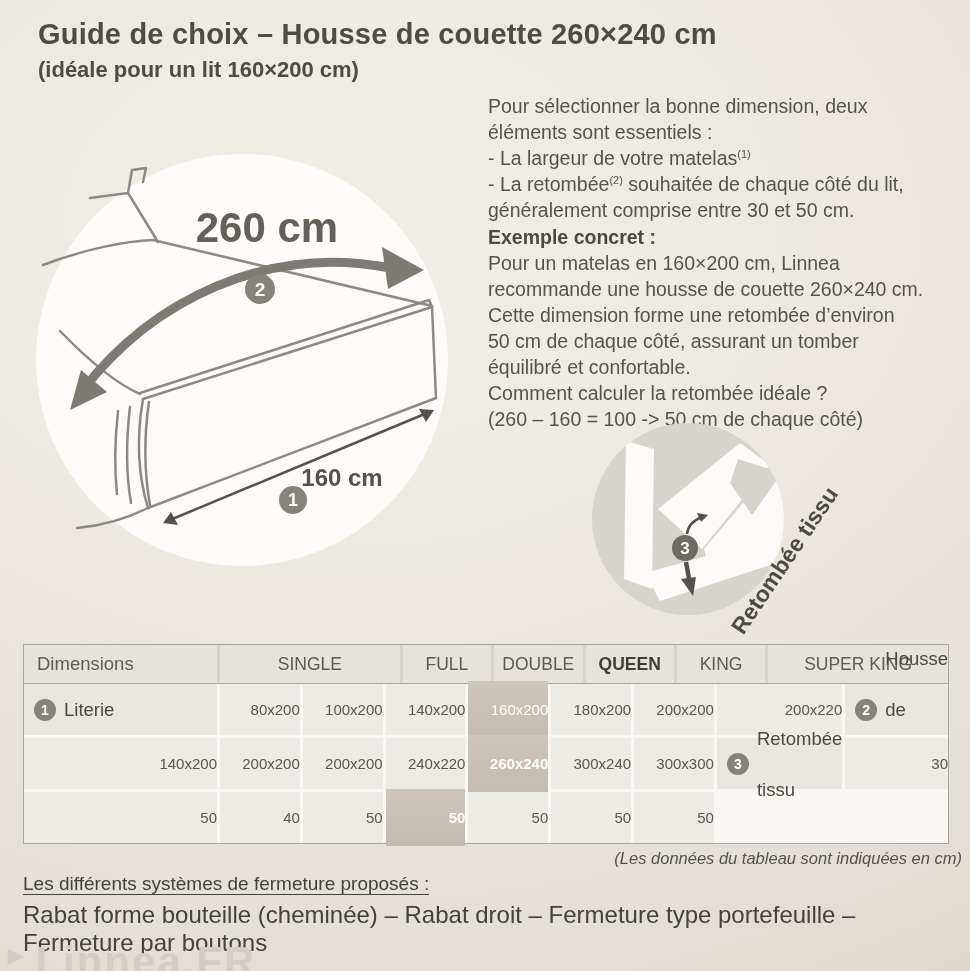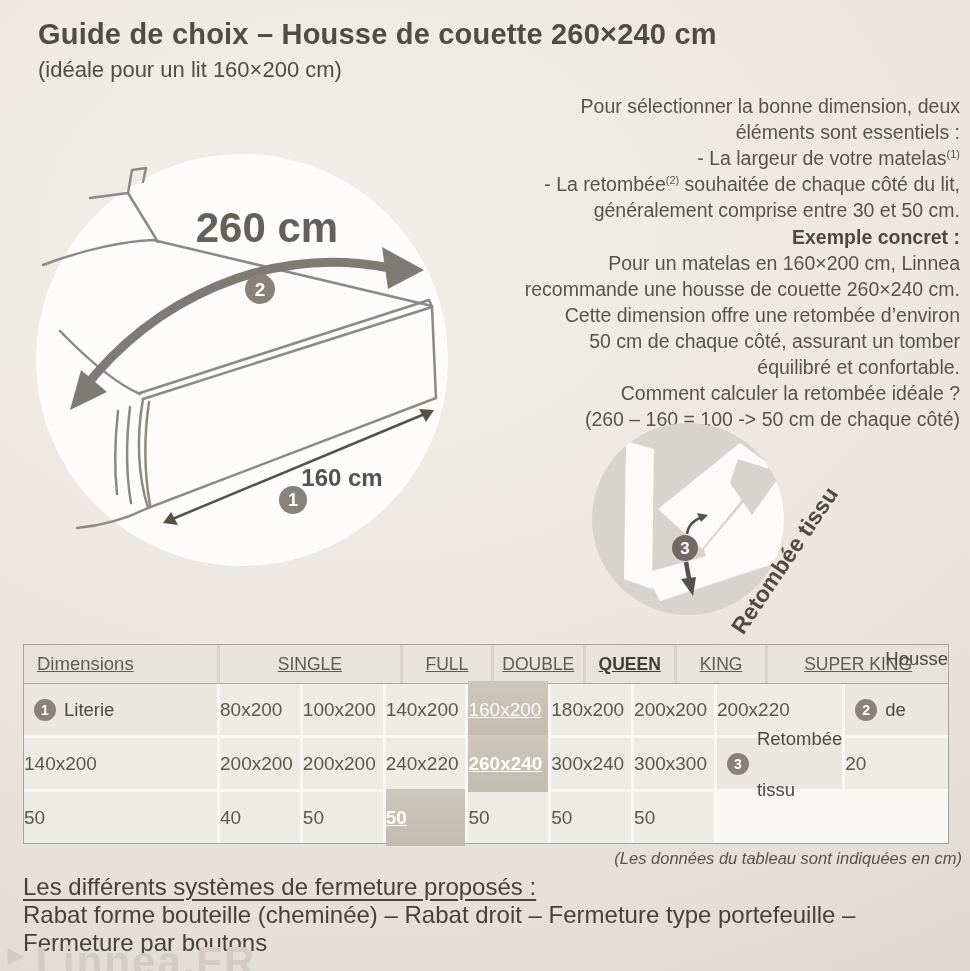"(idéale pour un lit 160×200" .page-subtitle { font-weight: normal -> bold }
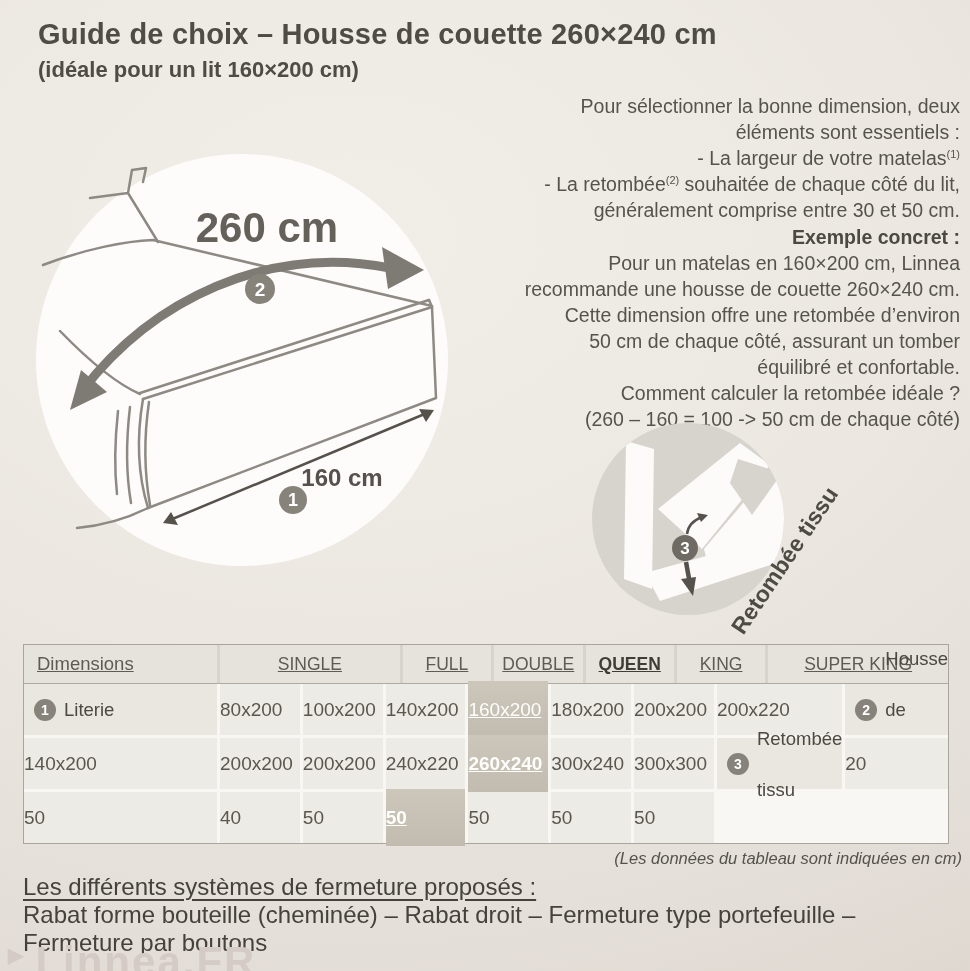"Pour sélectionner la bonne dimension," .textcol { text-align: right -> none }
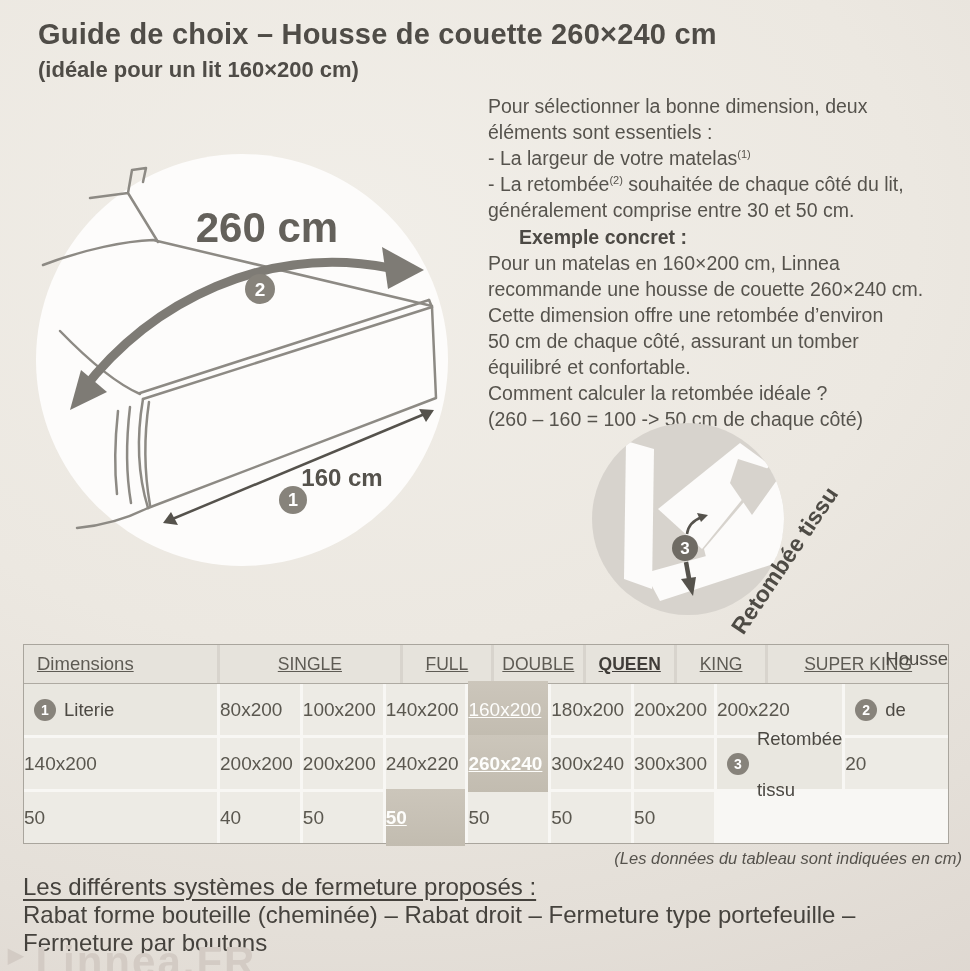"Exemple concret :" .bold { margin-left: 31px -> none }
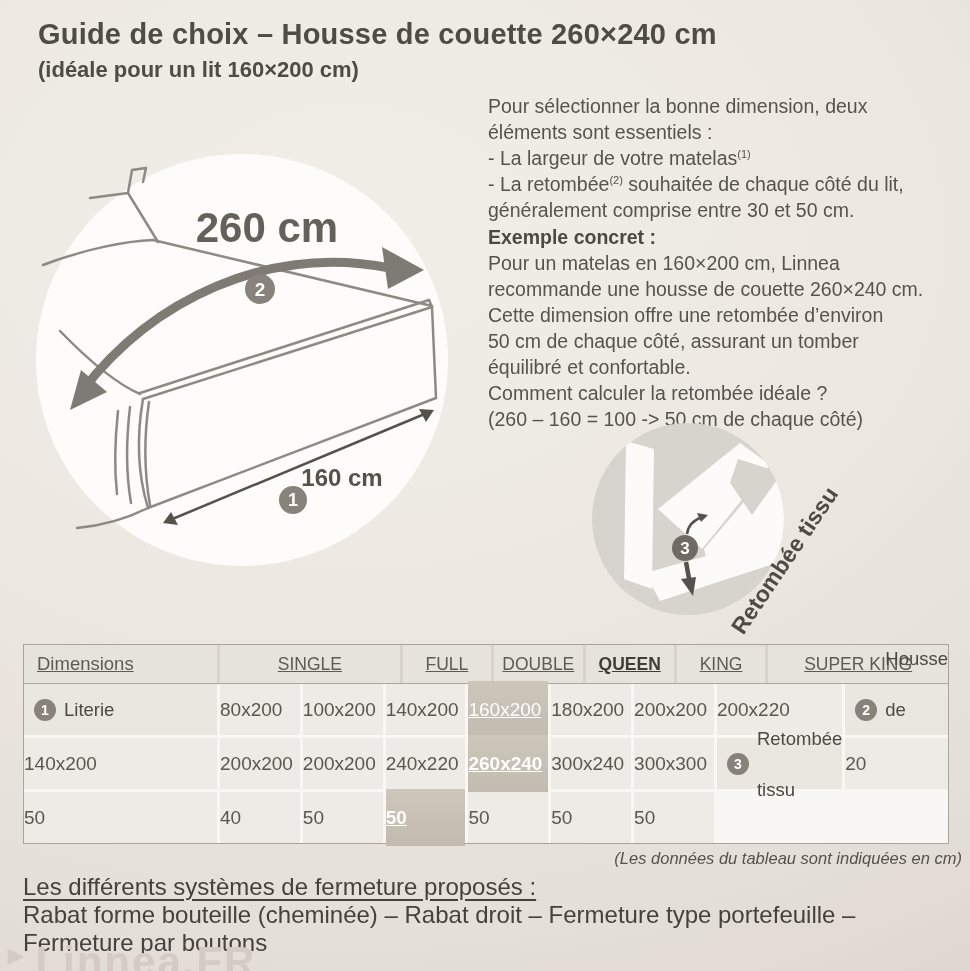"Cette dimension offre une retombée" div.tl { text: offre -> forme }
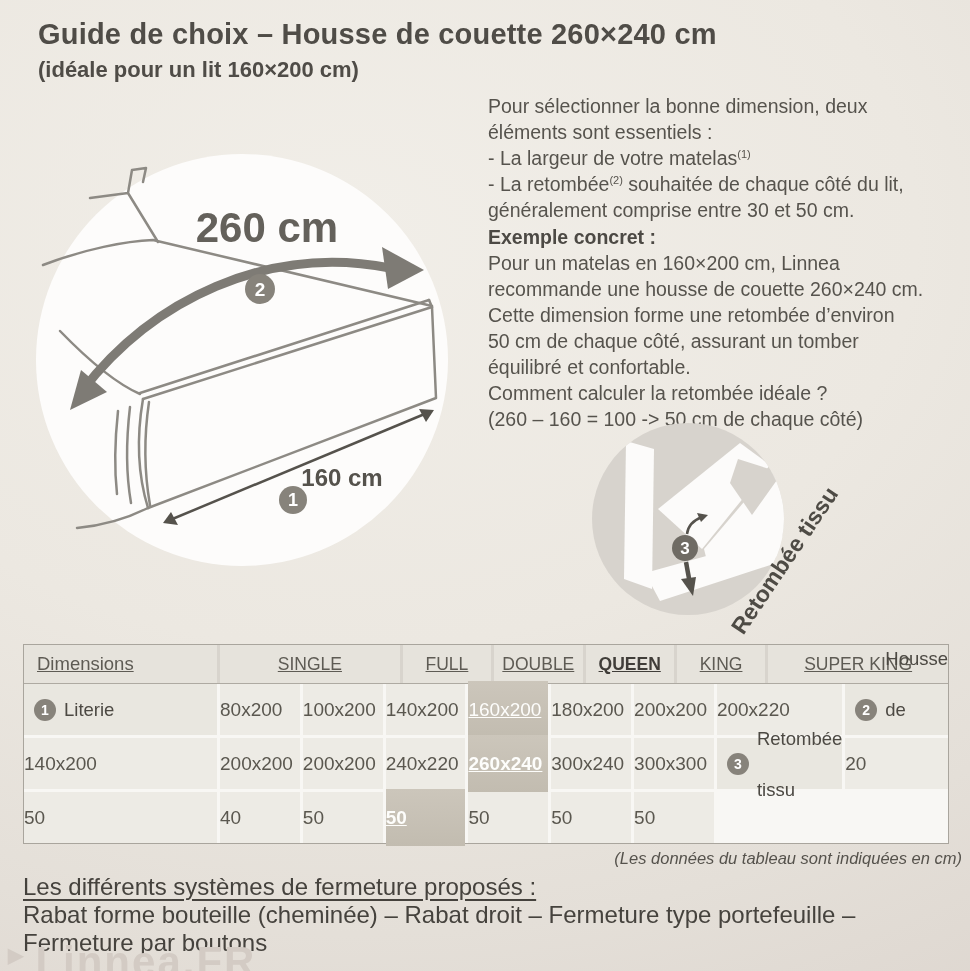"Dimensions" .th { text-decoration: underline -> none }
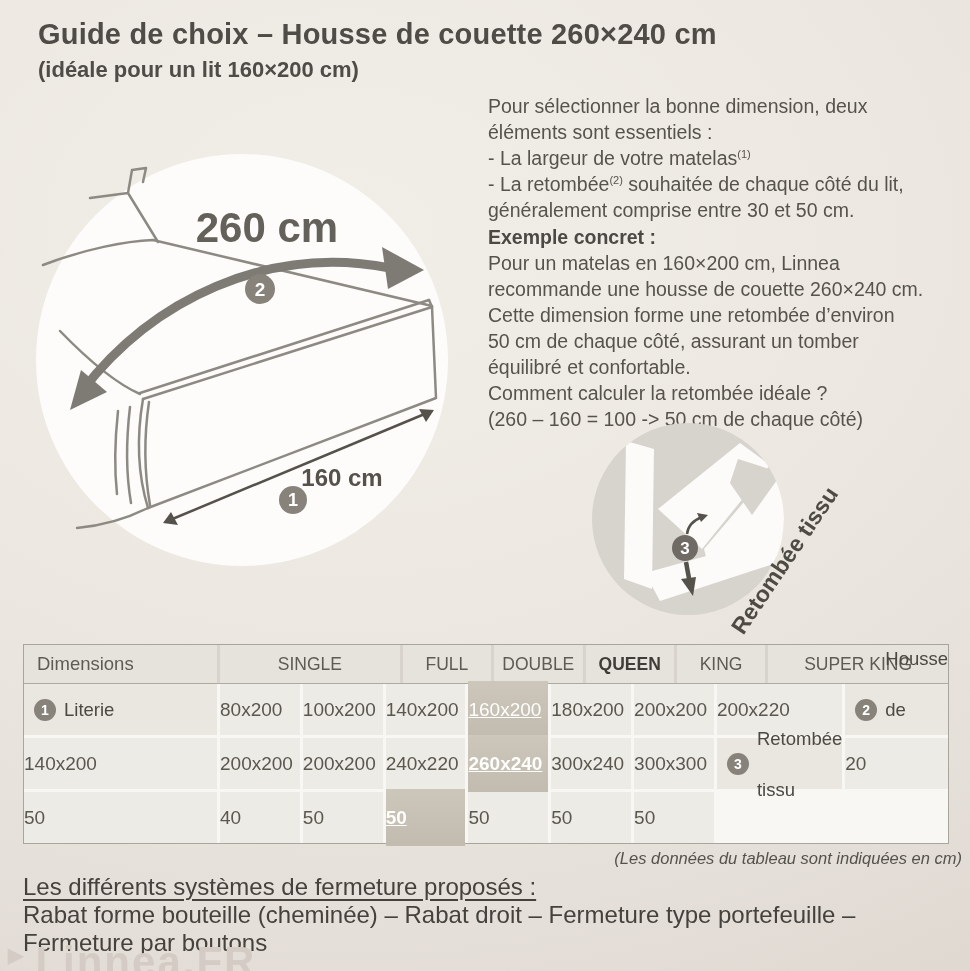"80x200" .cell { font-size: 19px -> 15px; text-align: left -> right }
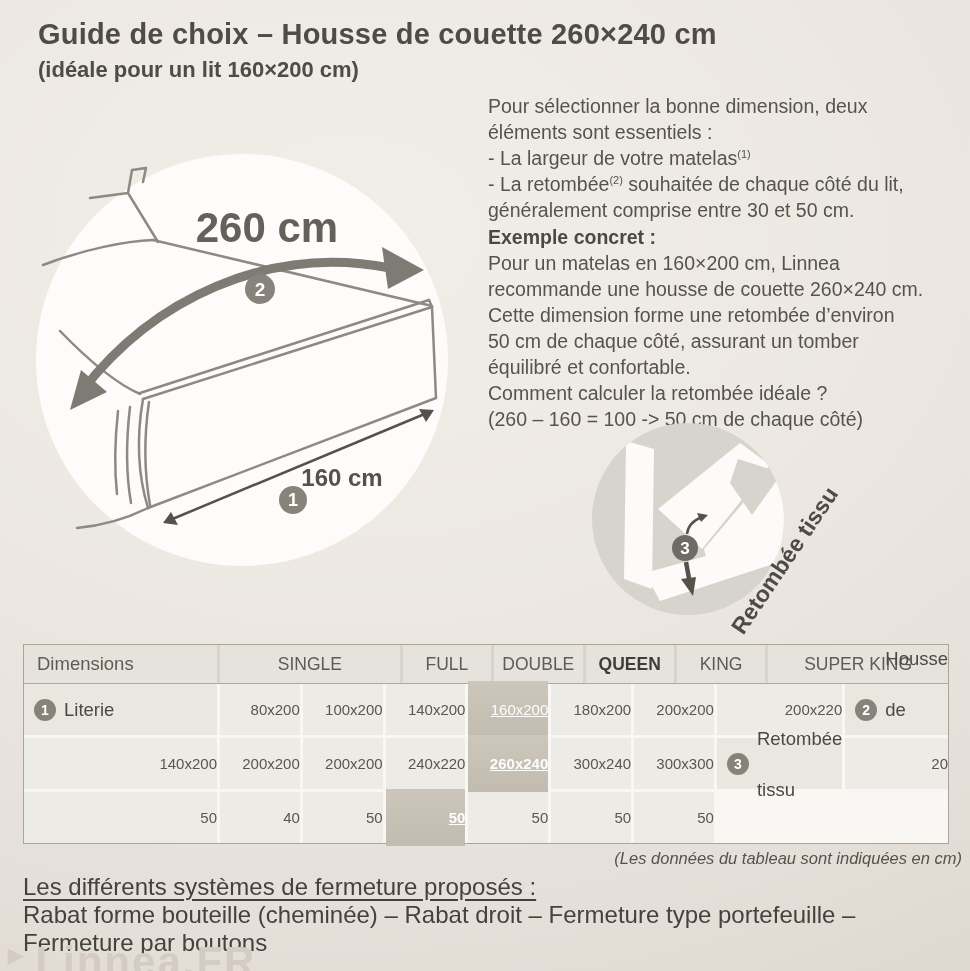"160x200" .val-cell.hl { text-decoration: underline -> none }
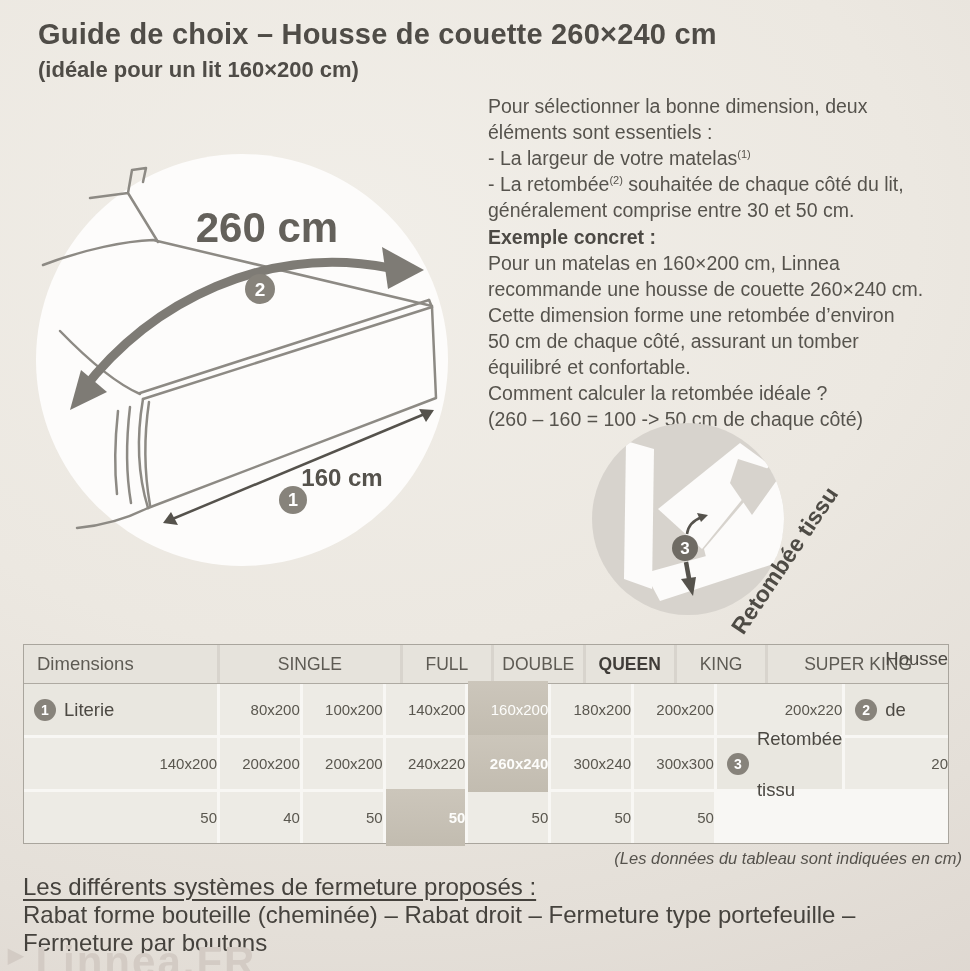"20" div.cell { text: 20 -> 30 }
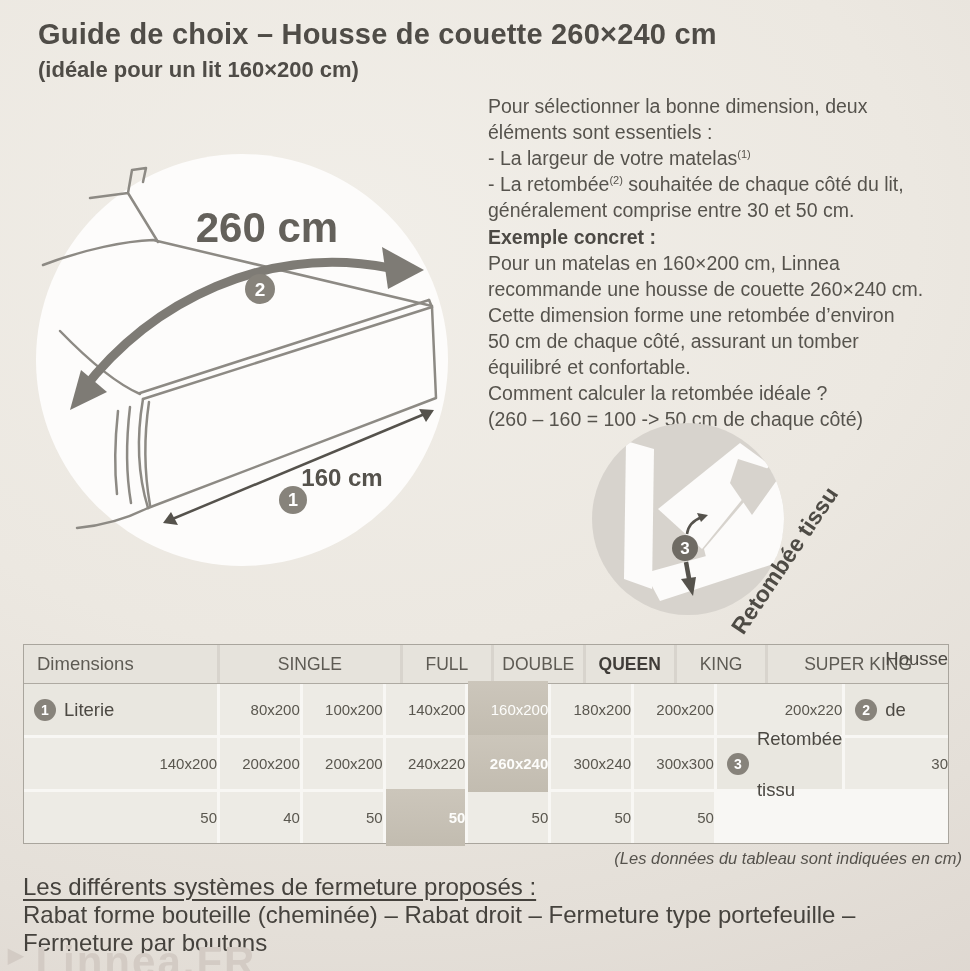"Les différents systèmes de fermeture" .closures-heading { font-size: 24px -> 19px }
